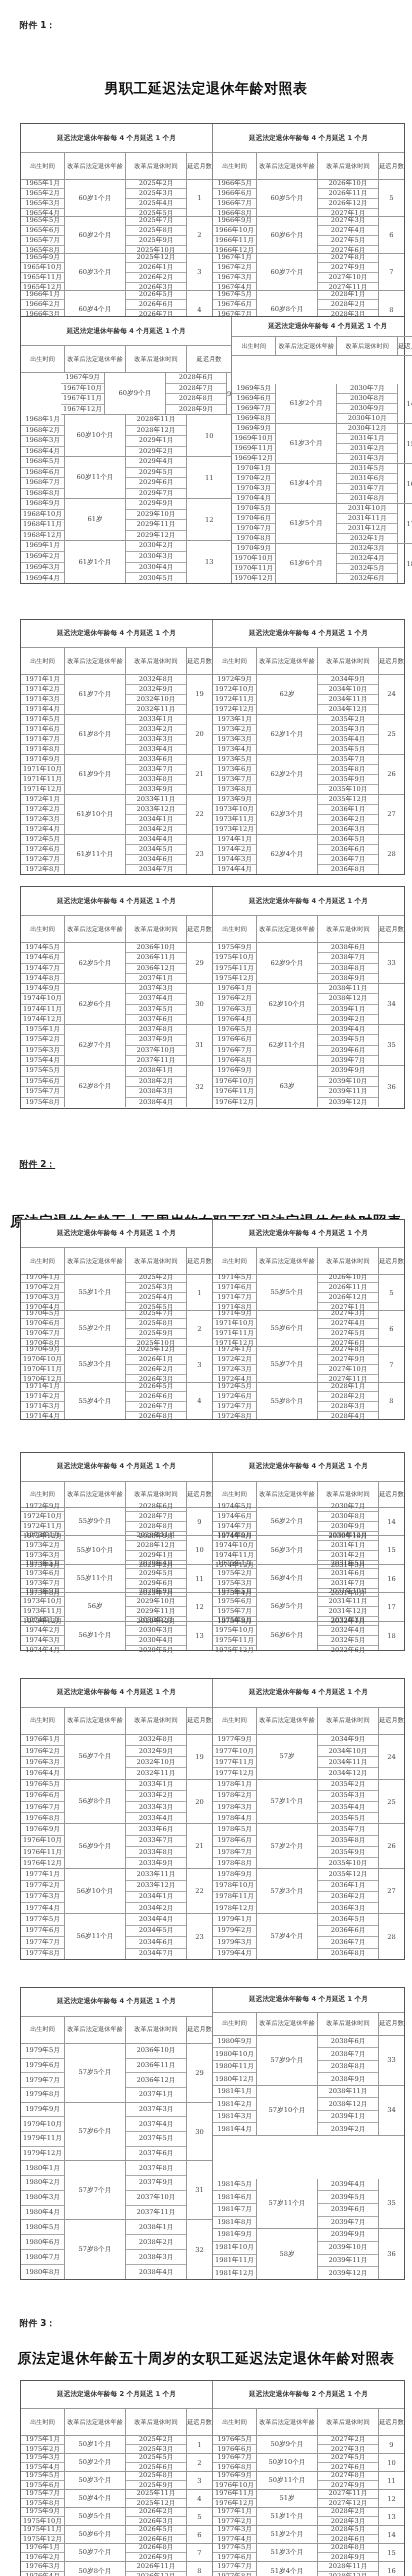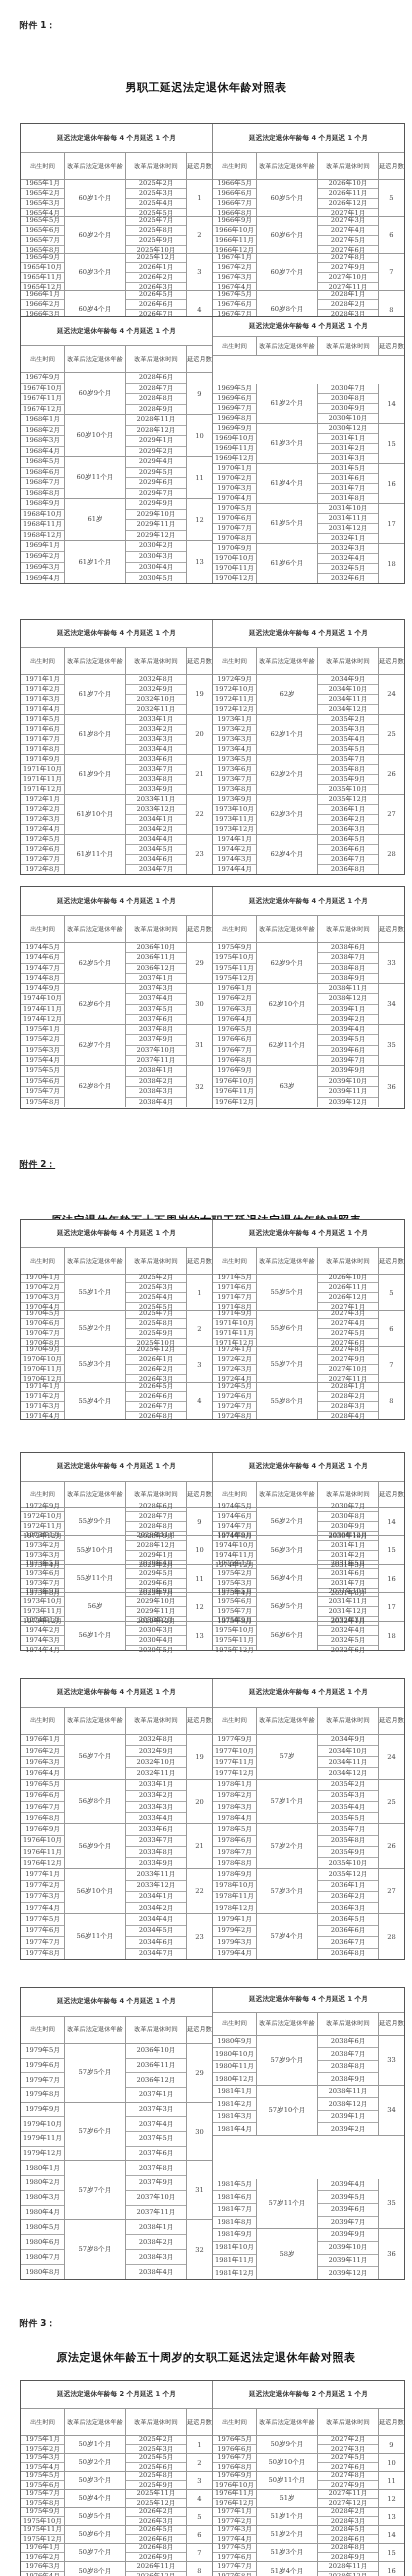"男职工延迟法定退休年龄对照表" .doc-title { font-size: 11px -> 14px }
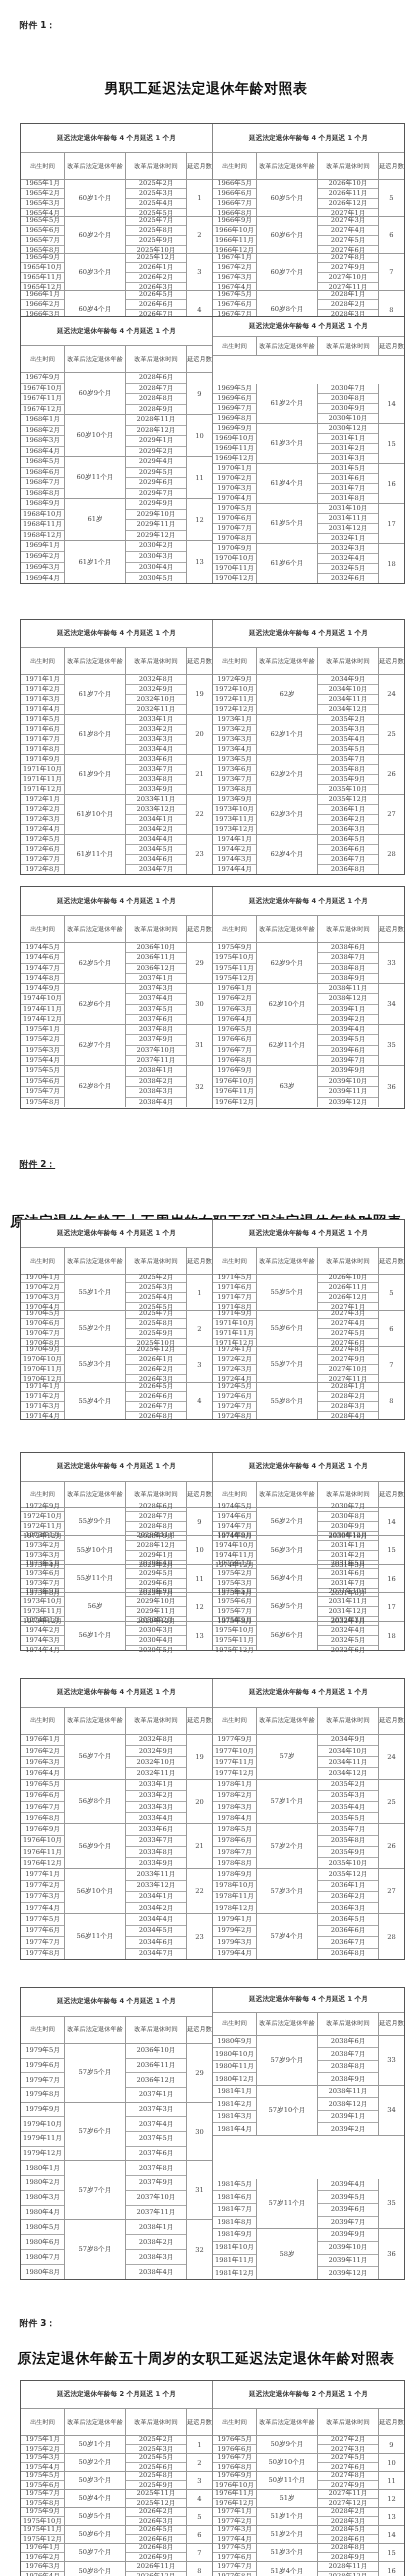"1967年9月" div.grp { margin-left: none -> 40px }
